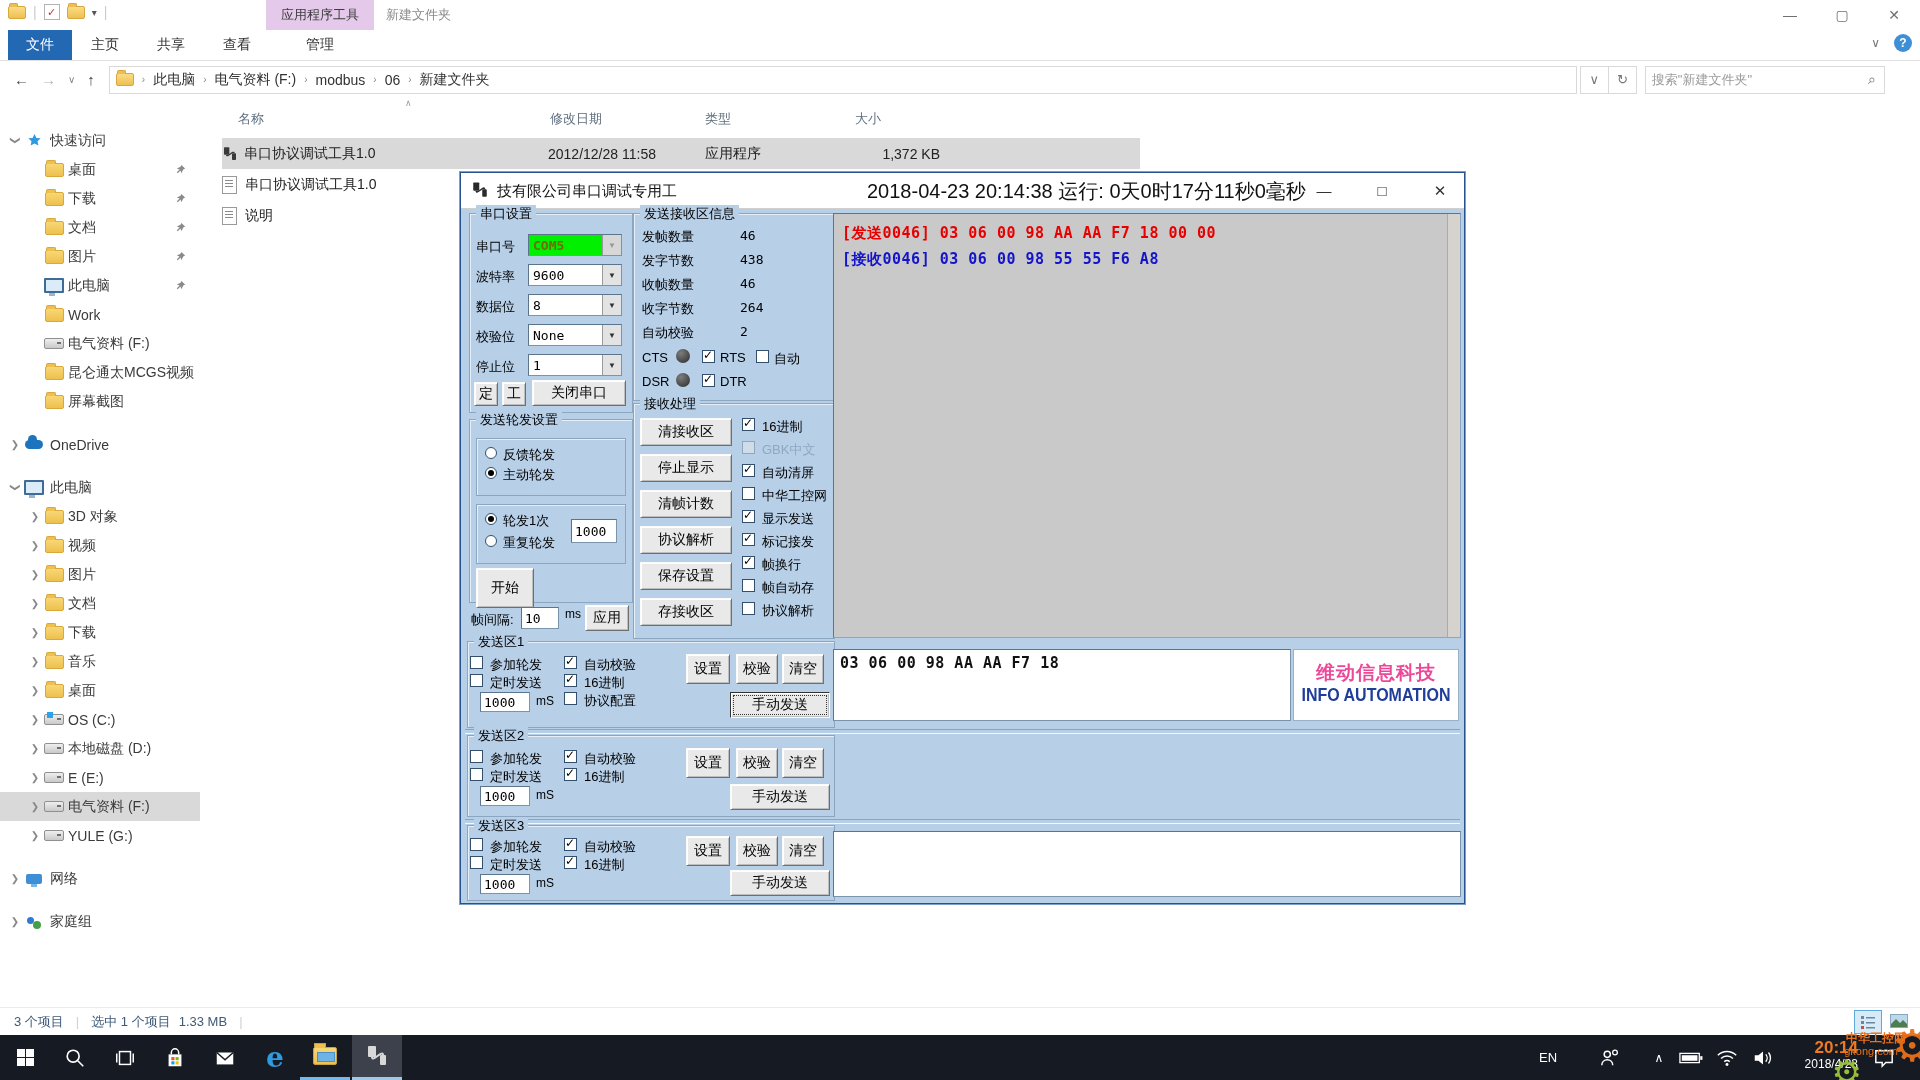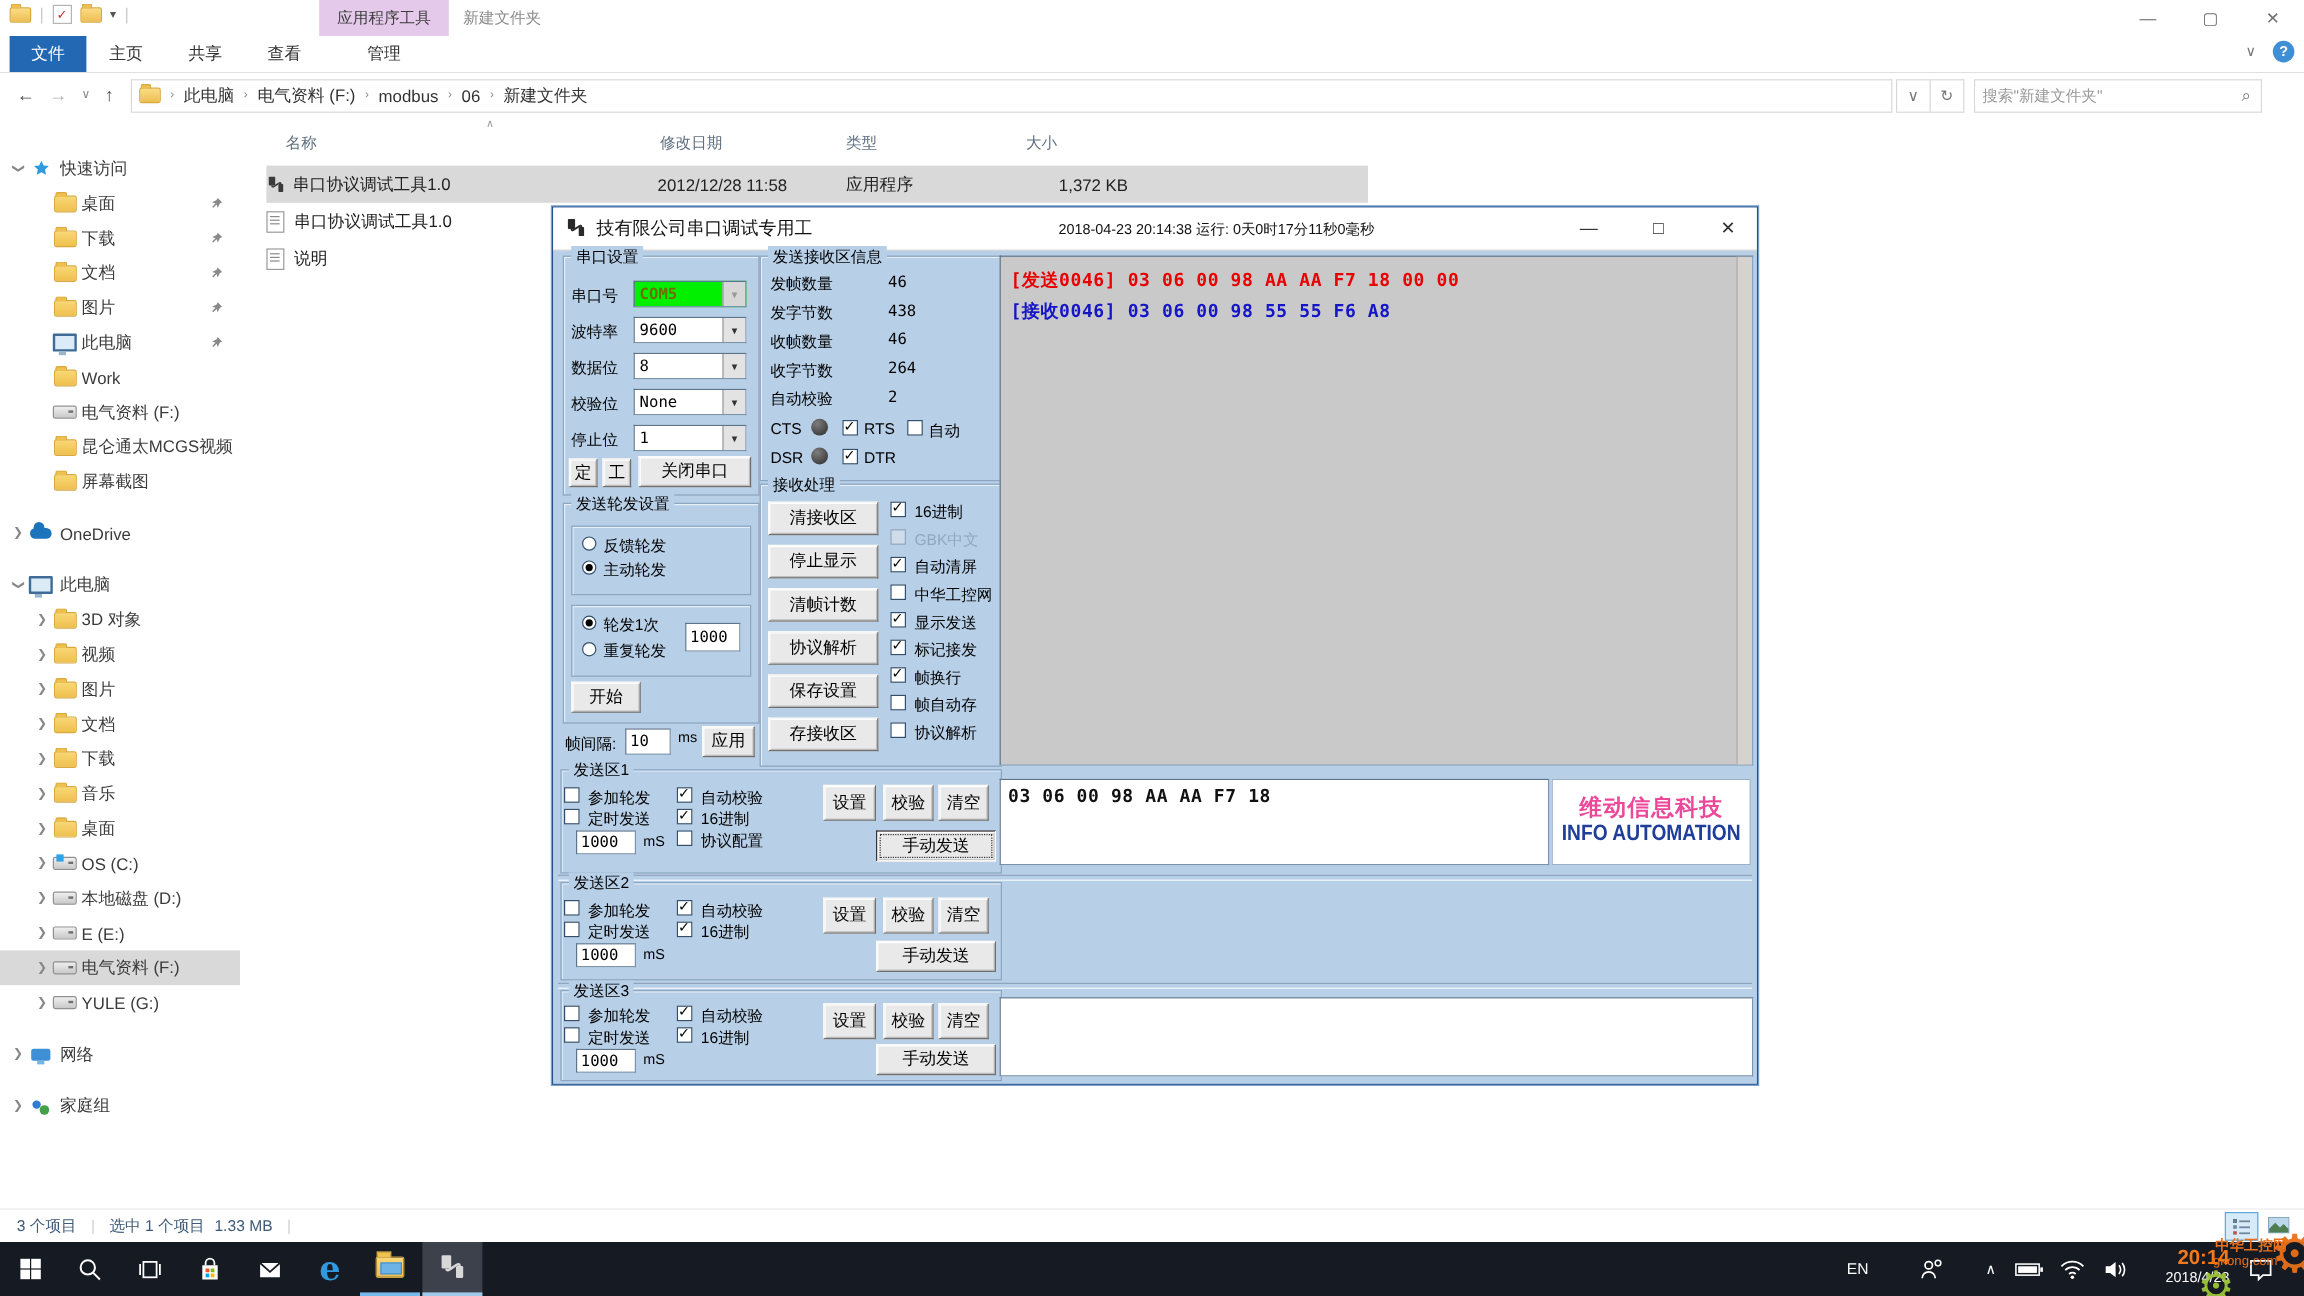"2018-04-23 20:14:38 运行: 0天0时17分11秒0毫秒" .dtitle .druntime { font-size: 12px -> 20px; left: 421px -> 406px }
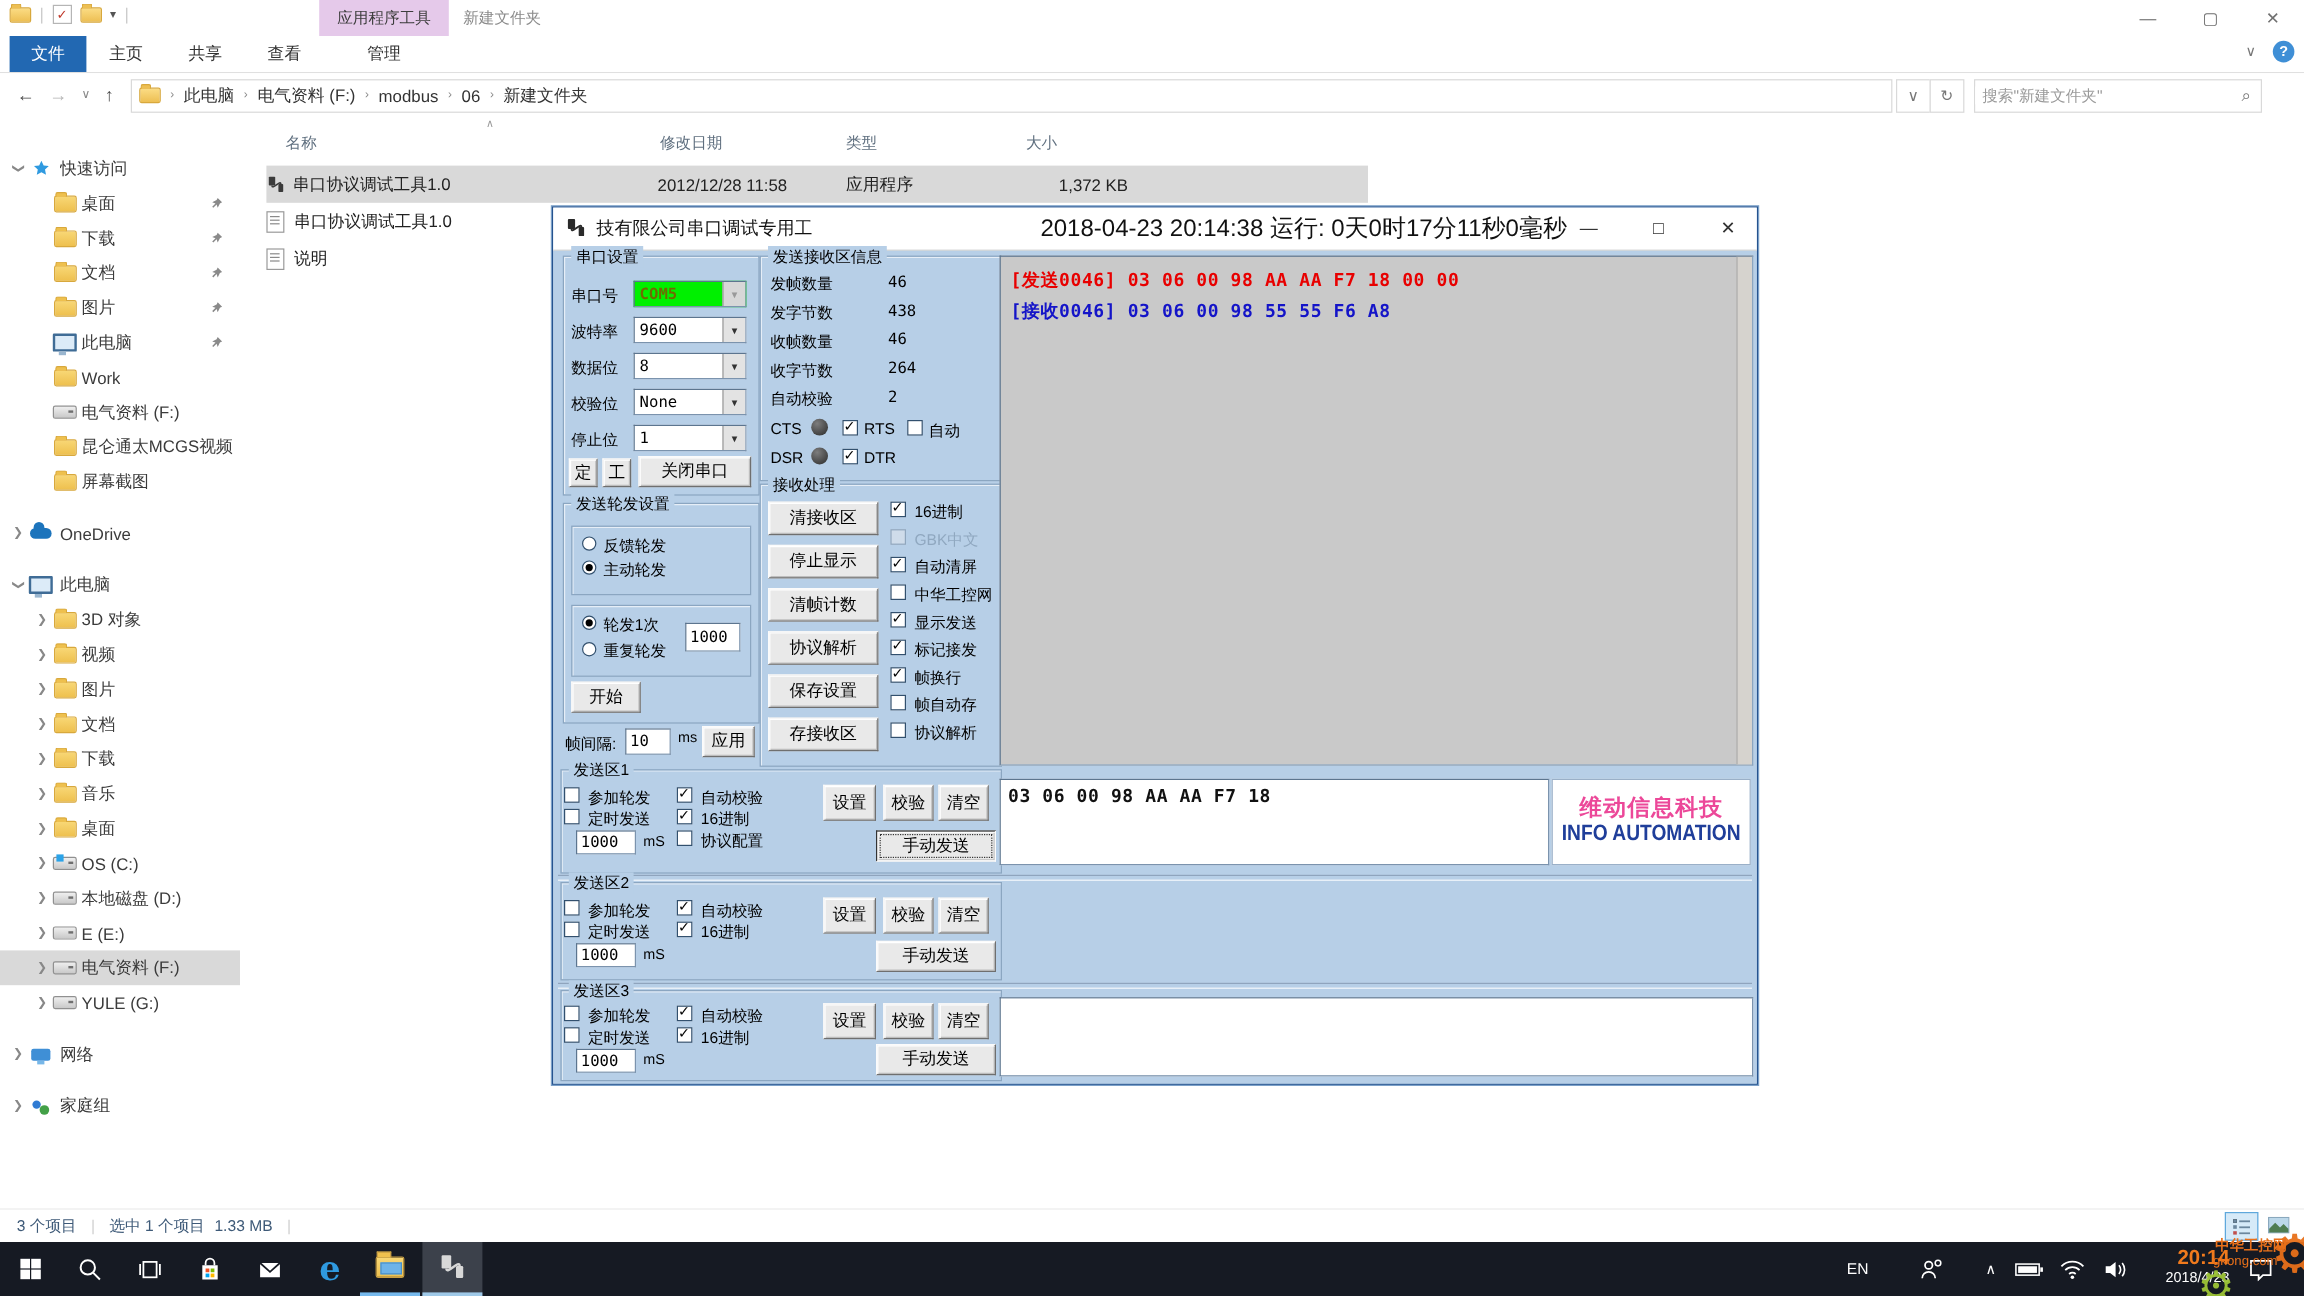"开始" div.wbtn { height: 26px -> 40px }
